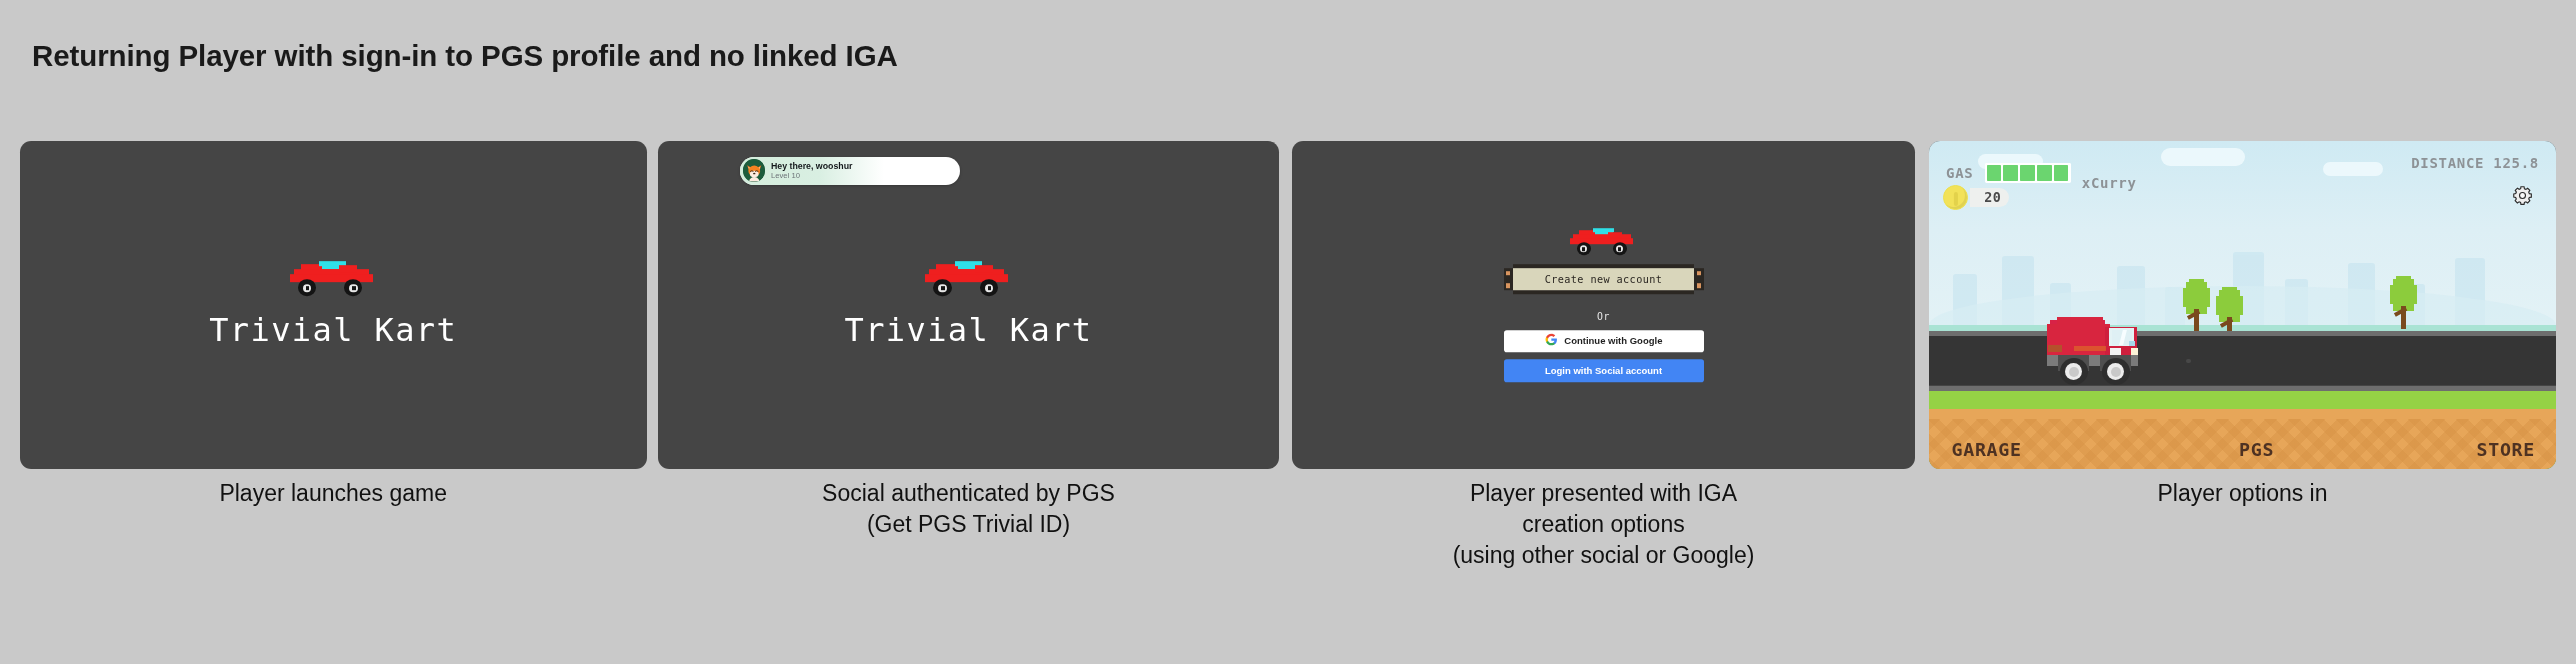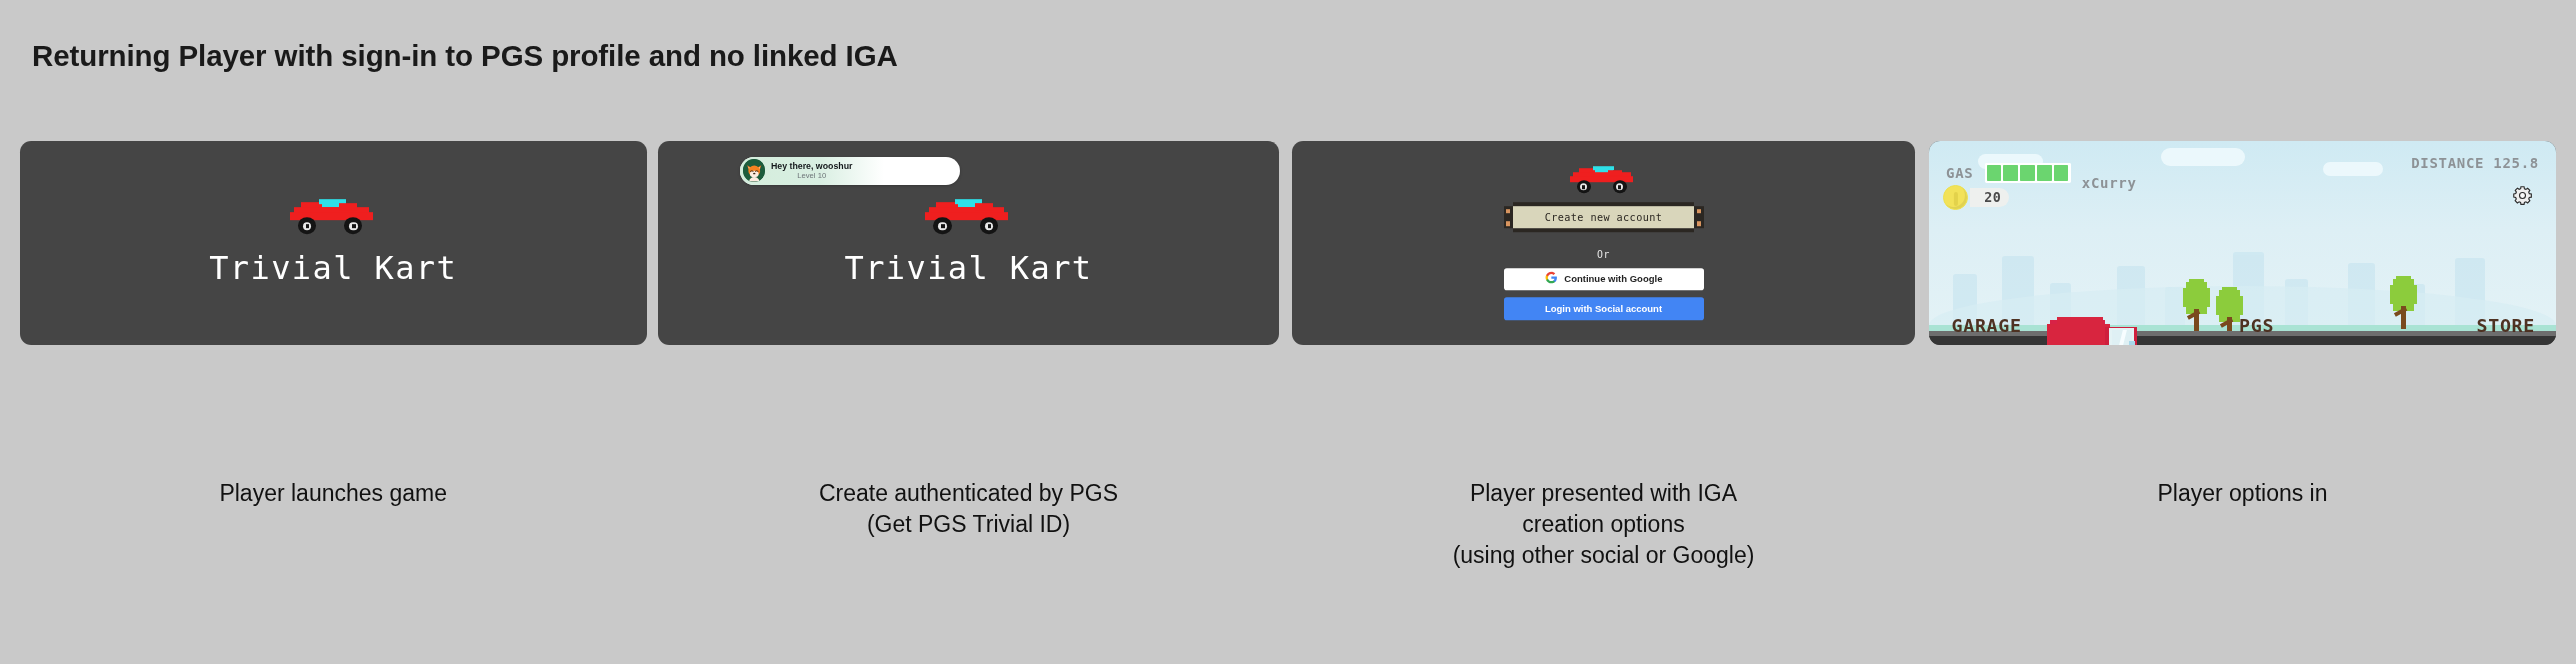"Hey there, wooshur" .panel { height: 204px -> 328px; text-align: center -> none }
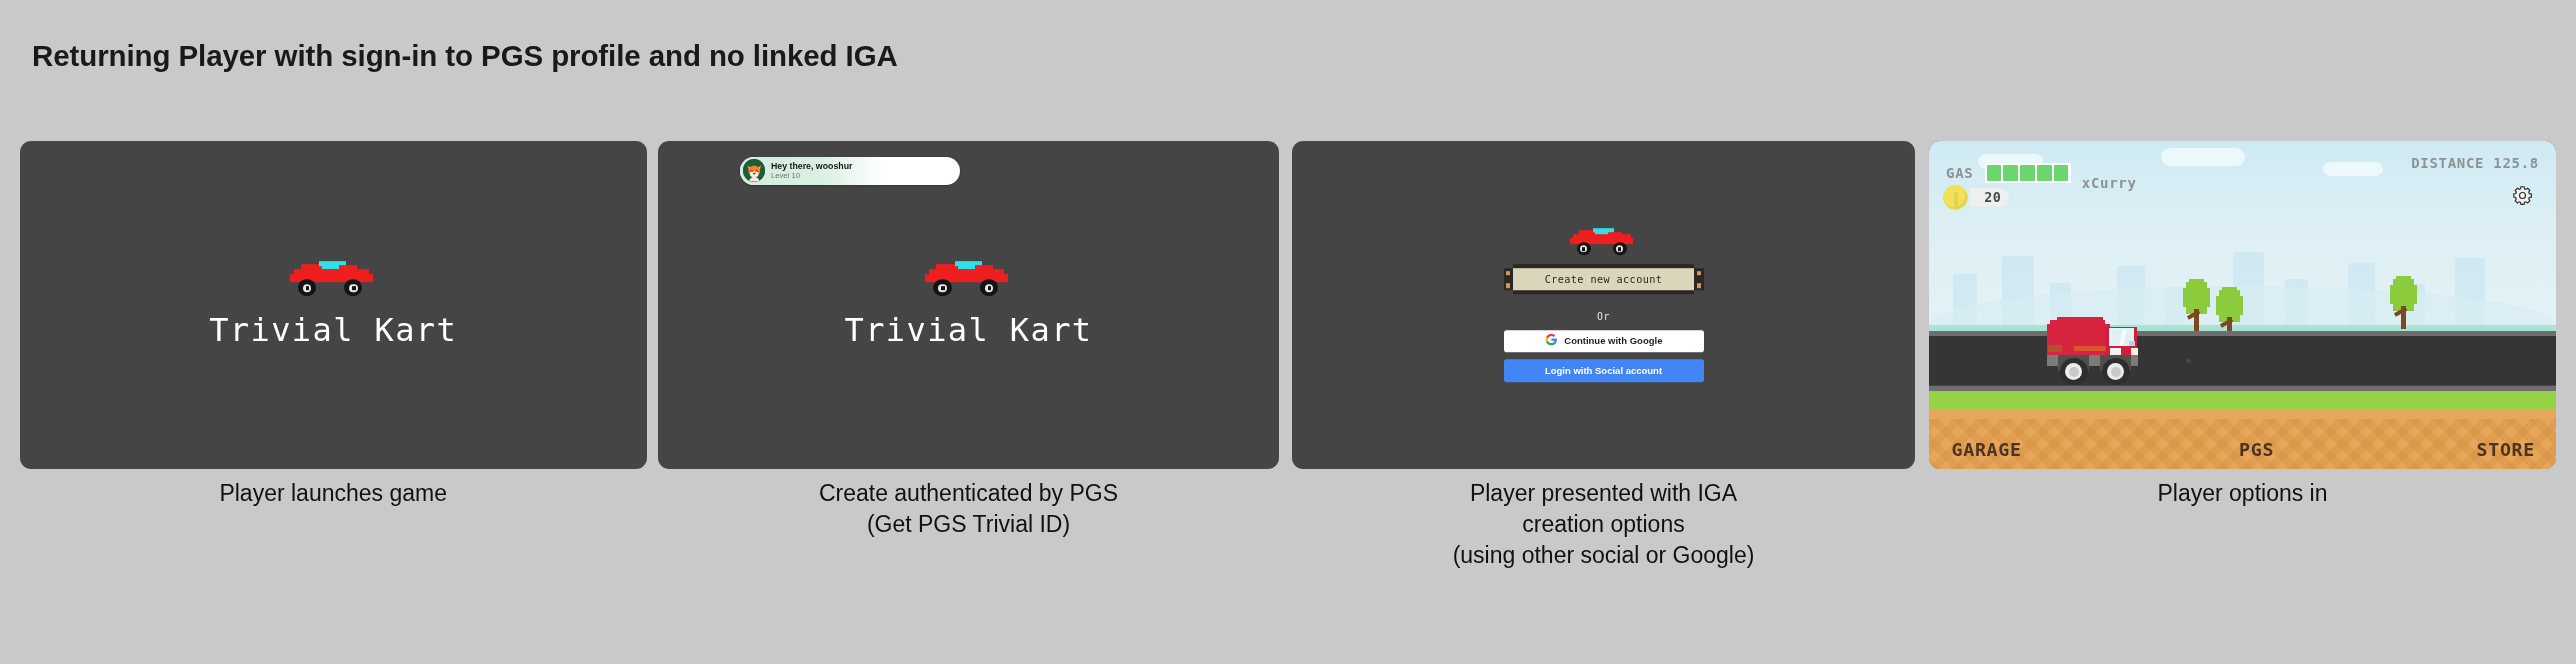"Create authenticated by PGS" span.cl { text: Create -> Social }
